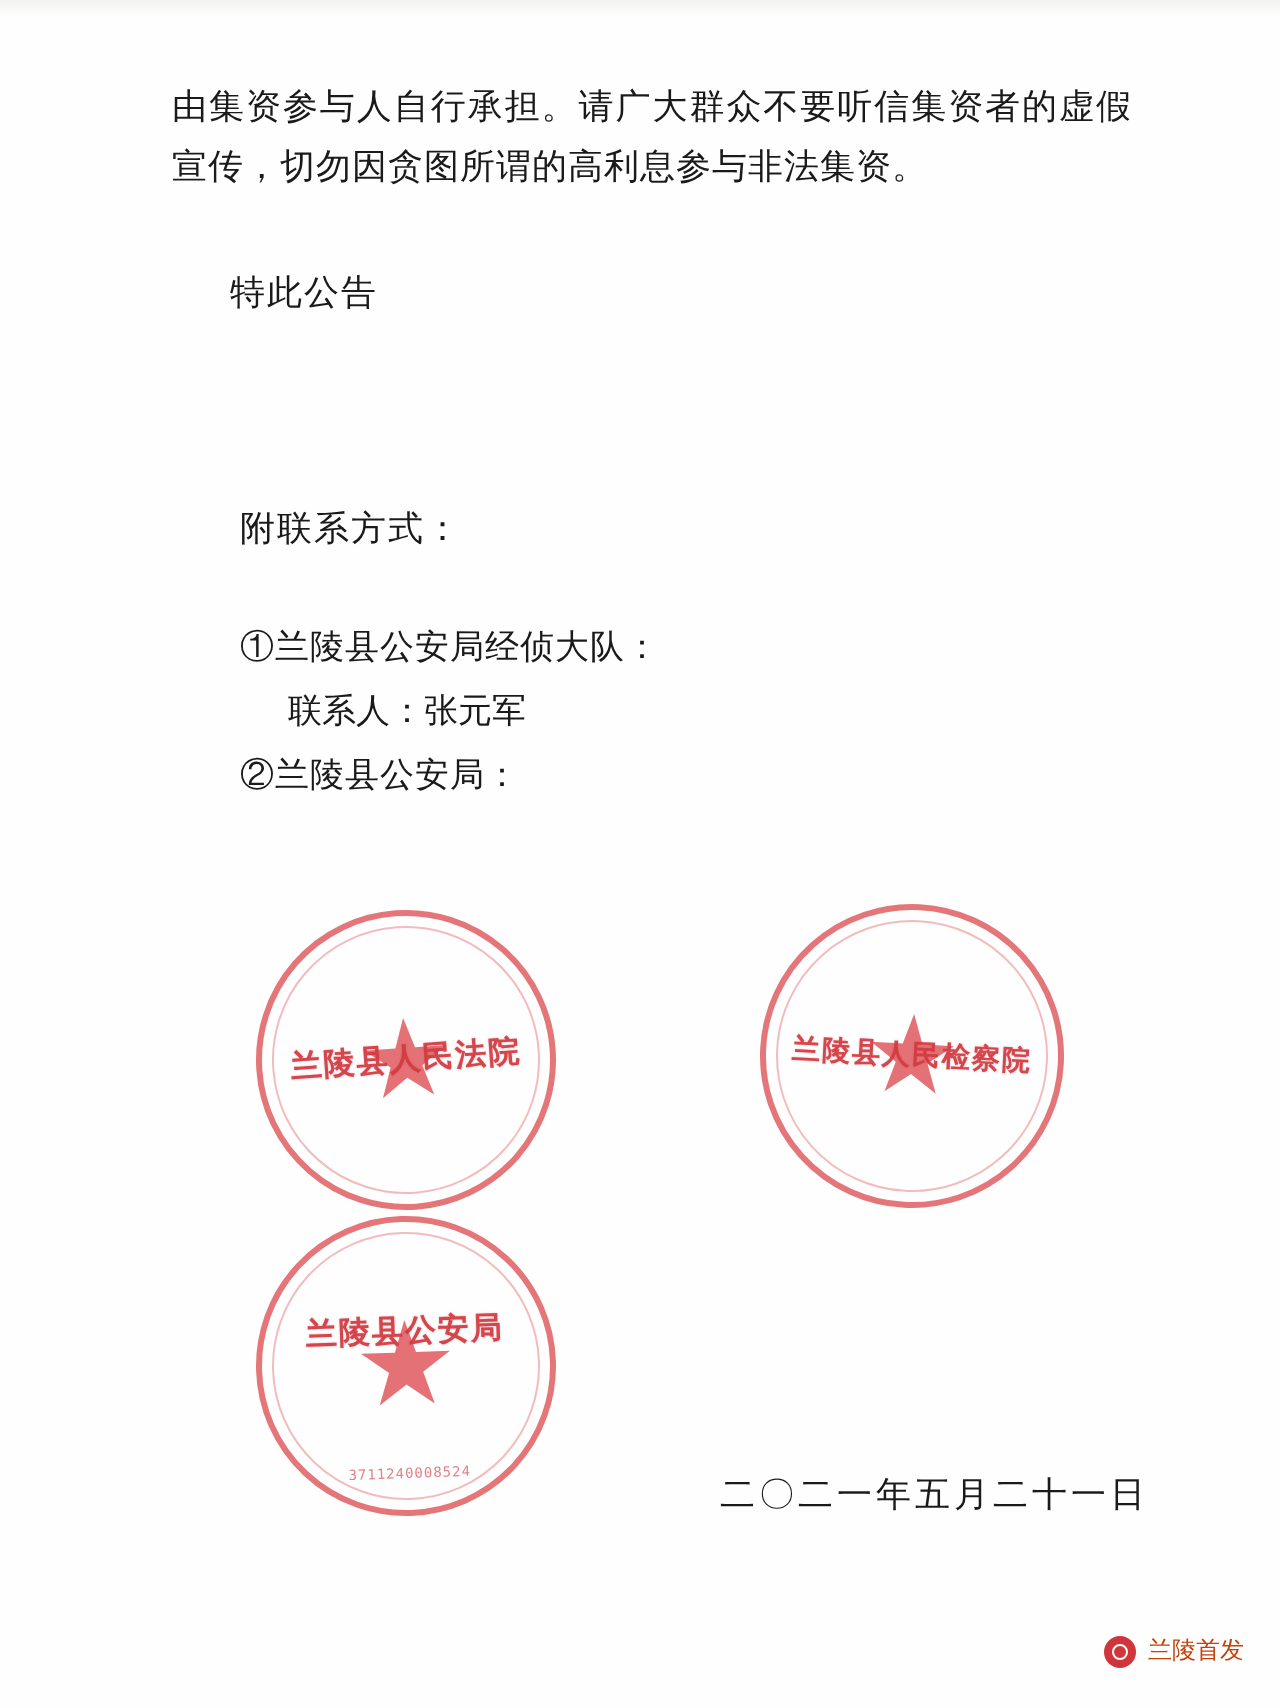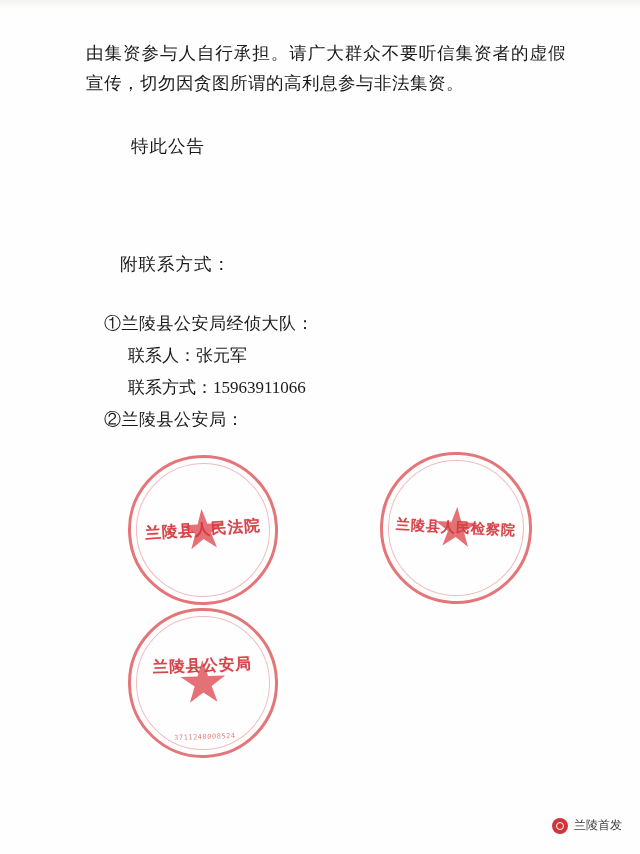"特此公告" .notice-line { margin-left: 16px -> none }
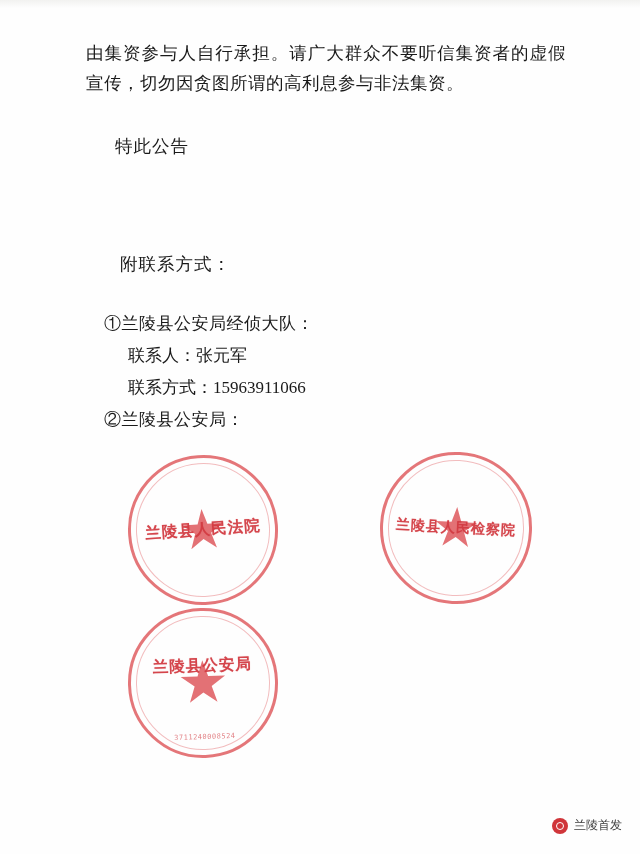"①兰陵县公安局经侦大队：" .contact-block { left: 104px -> 120px }
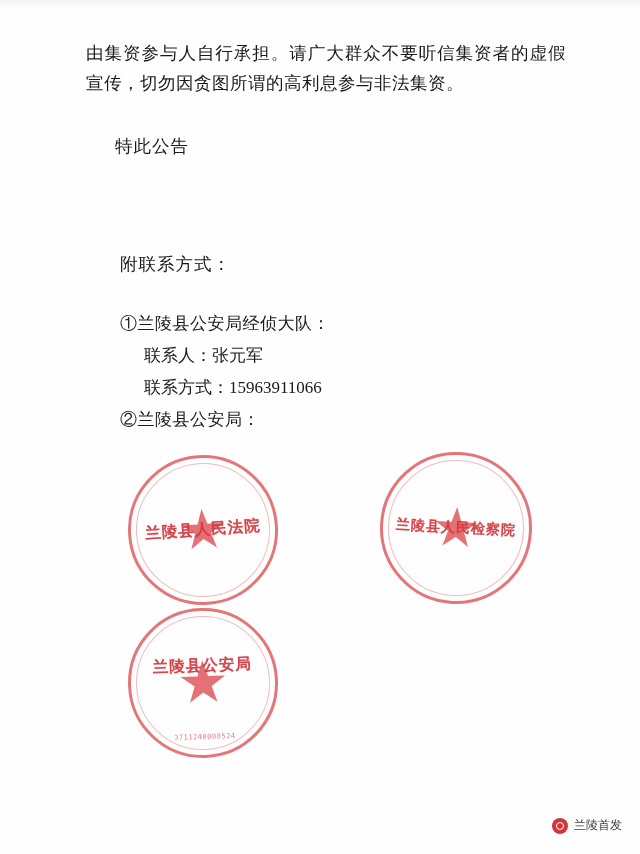"联系方式：15963911066" span.pphone { html: <span><span>联系方式：</span><span>15963911066</span></span> -> none }
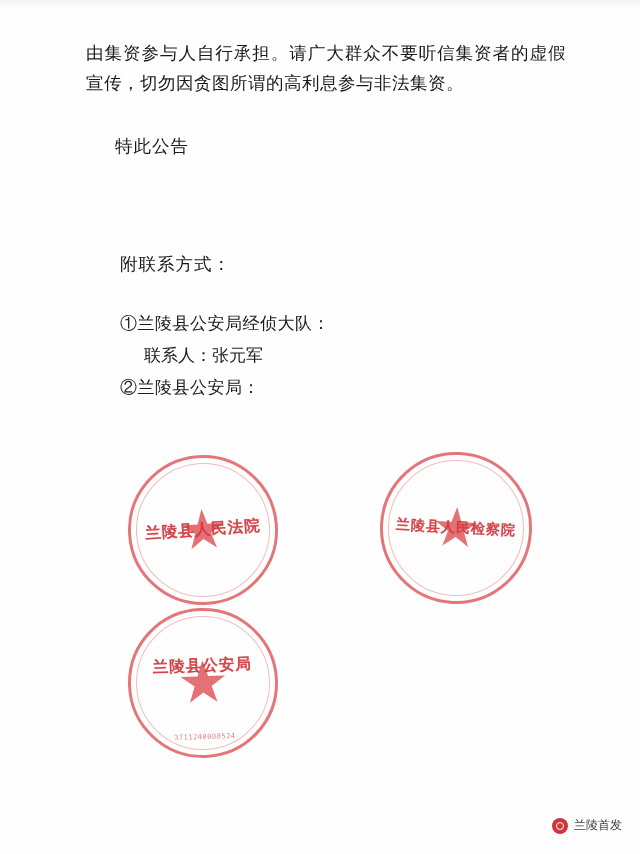"二〇二一年五月二十一日" div.date-line { html: none -> <div>二〇二一年五月二十一日</div> }
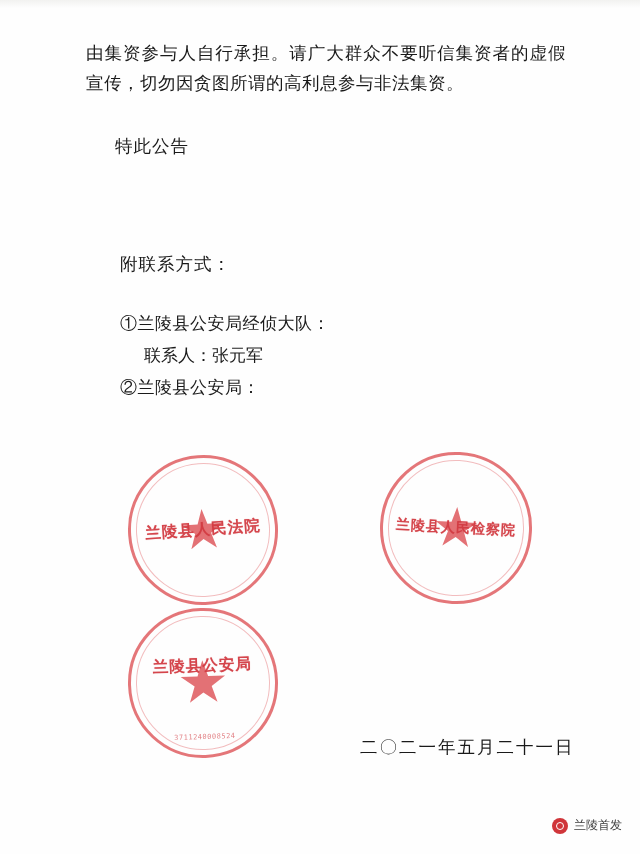"兰陵首发" .footer-brand { color: #404040 -> #c2410c }
